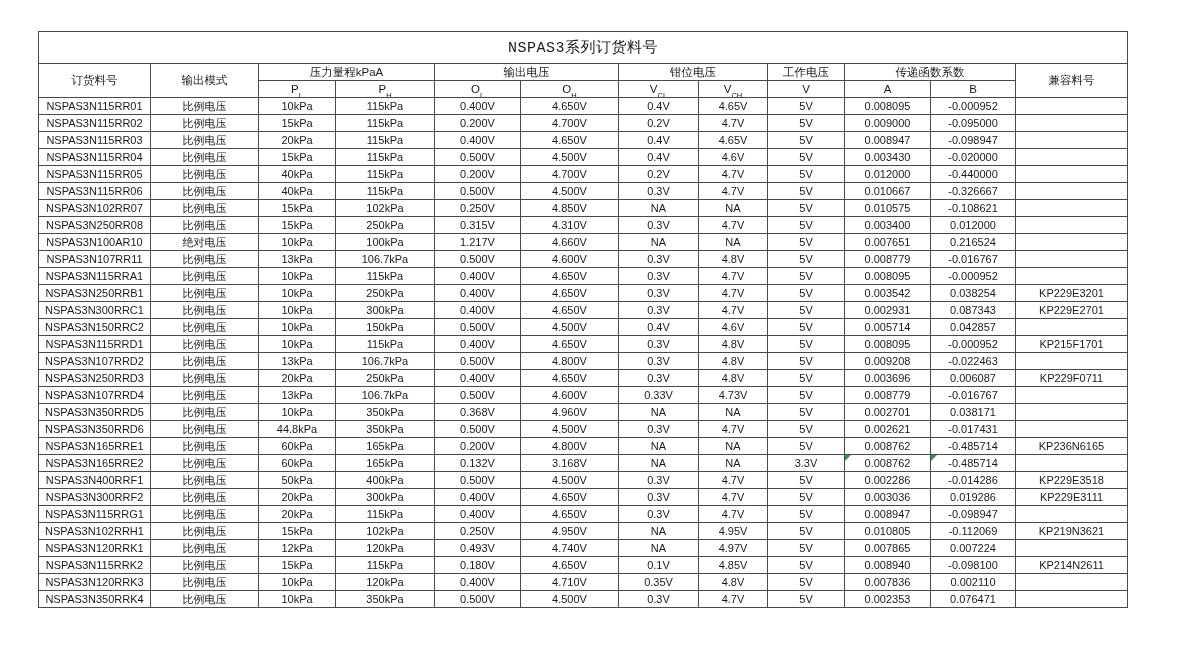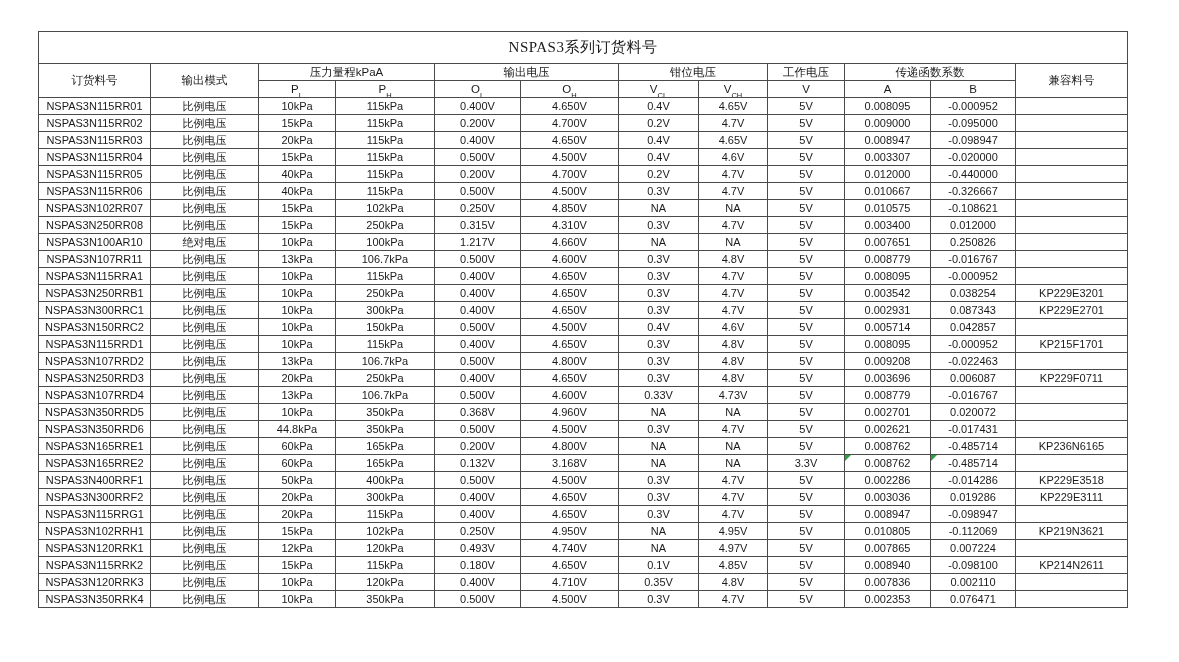"NSPAS3系列订货料号" tr.title-row th { font-family: Liberation Serif, serif -> Liberation Mono, monospace }
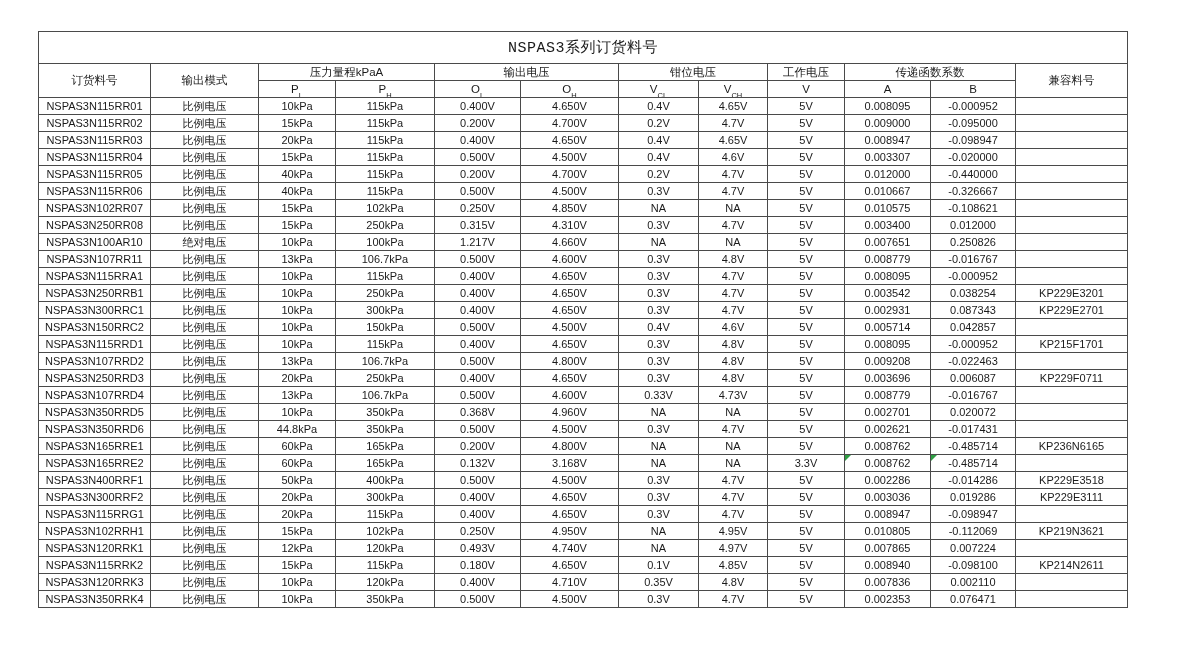"0.003307" td { text: 0.003307 -> 0.003430 }
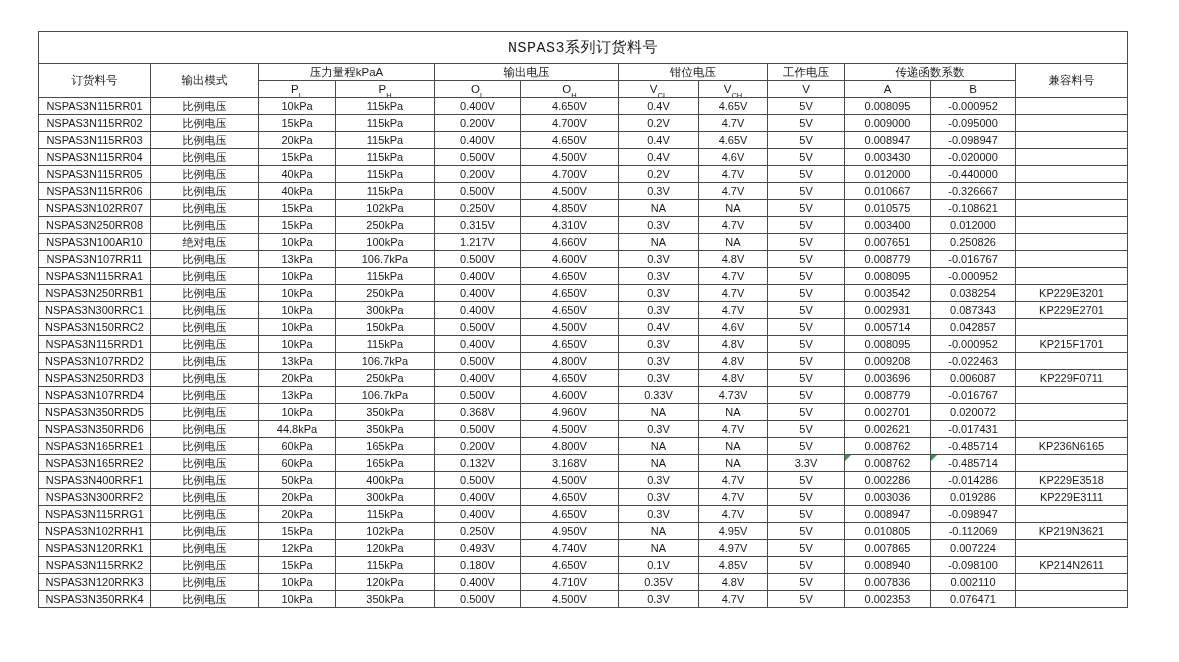"0.250826" td { text: 0.250826 -> 0.216524 }
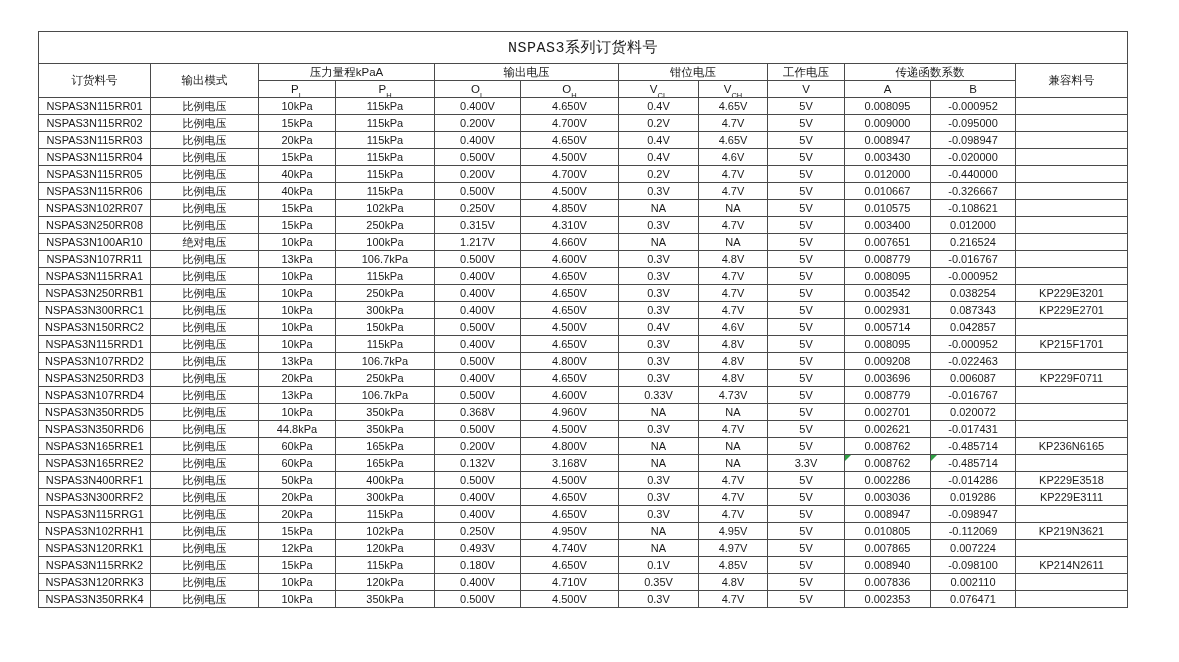"0.020072" td { text: 0.020072 -> 0.038171 }
